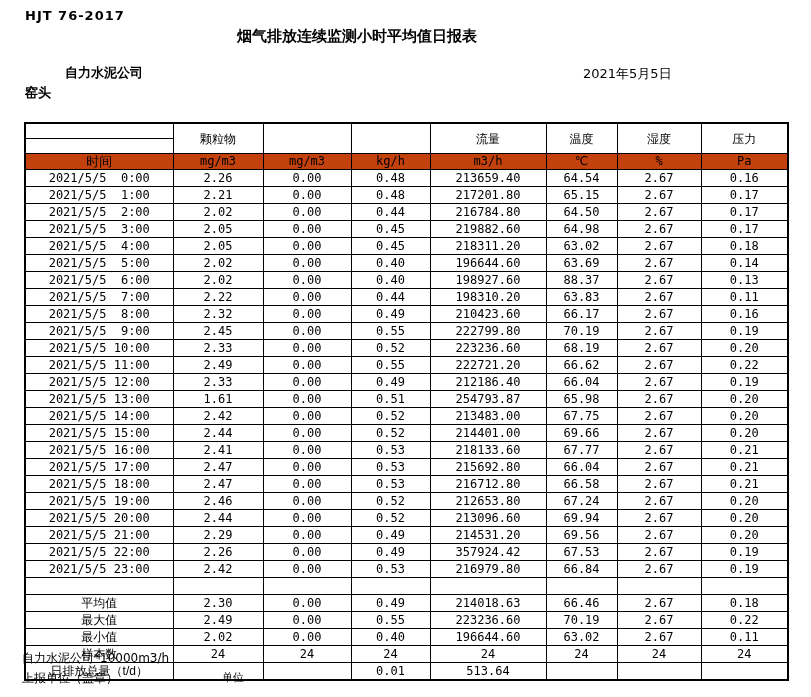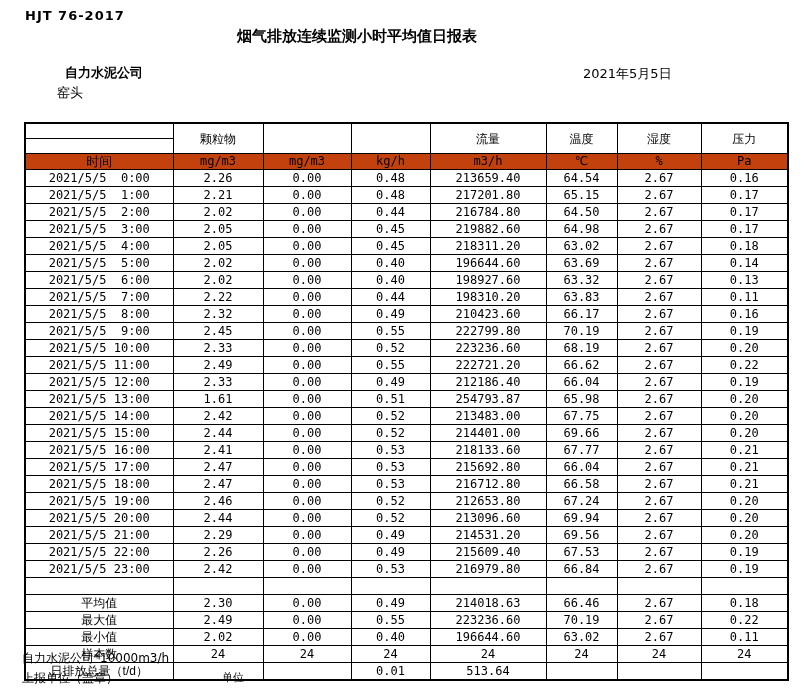"窑头" #location-name { font-weight: normal -> bold; margin-left: 32px -> none }
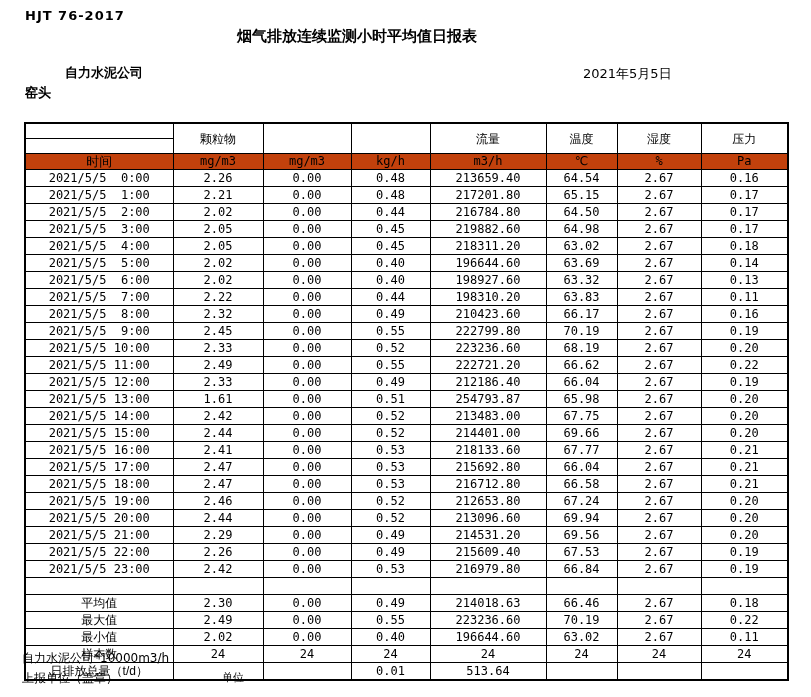"63.32" td { text: 63.32 -> 88.37 }
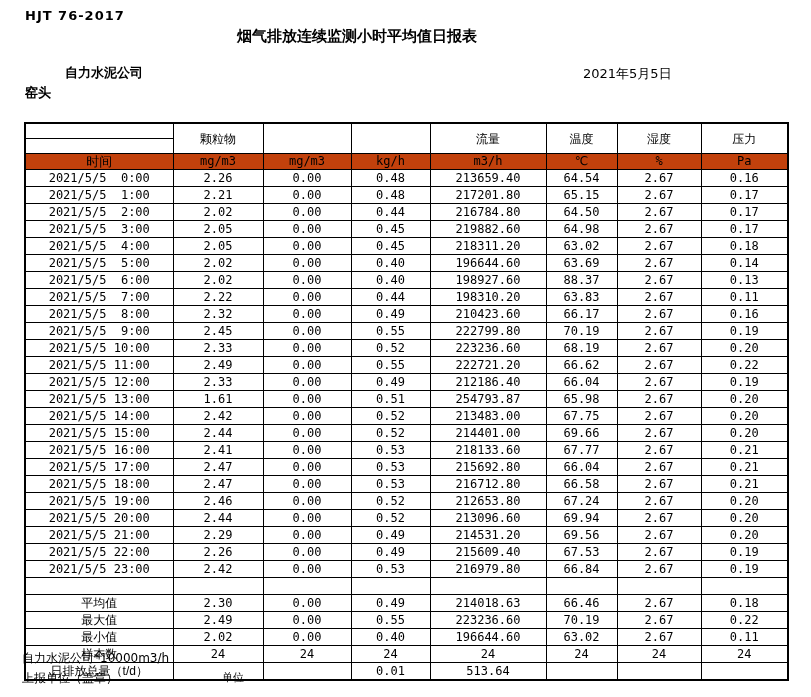"215609.40" td { text: 215609.40 -> 357924.42 }
